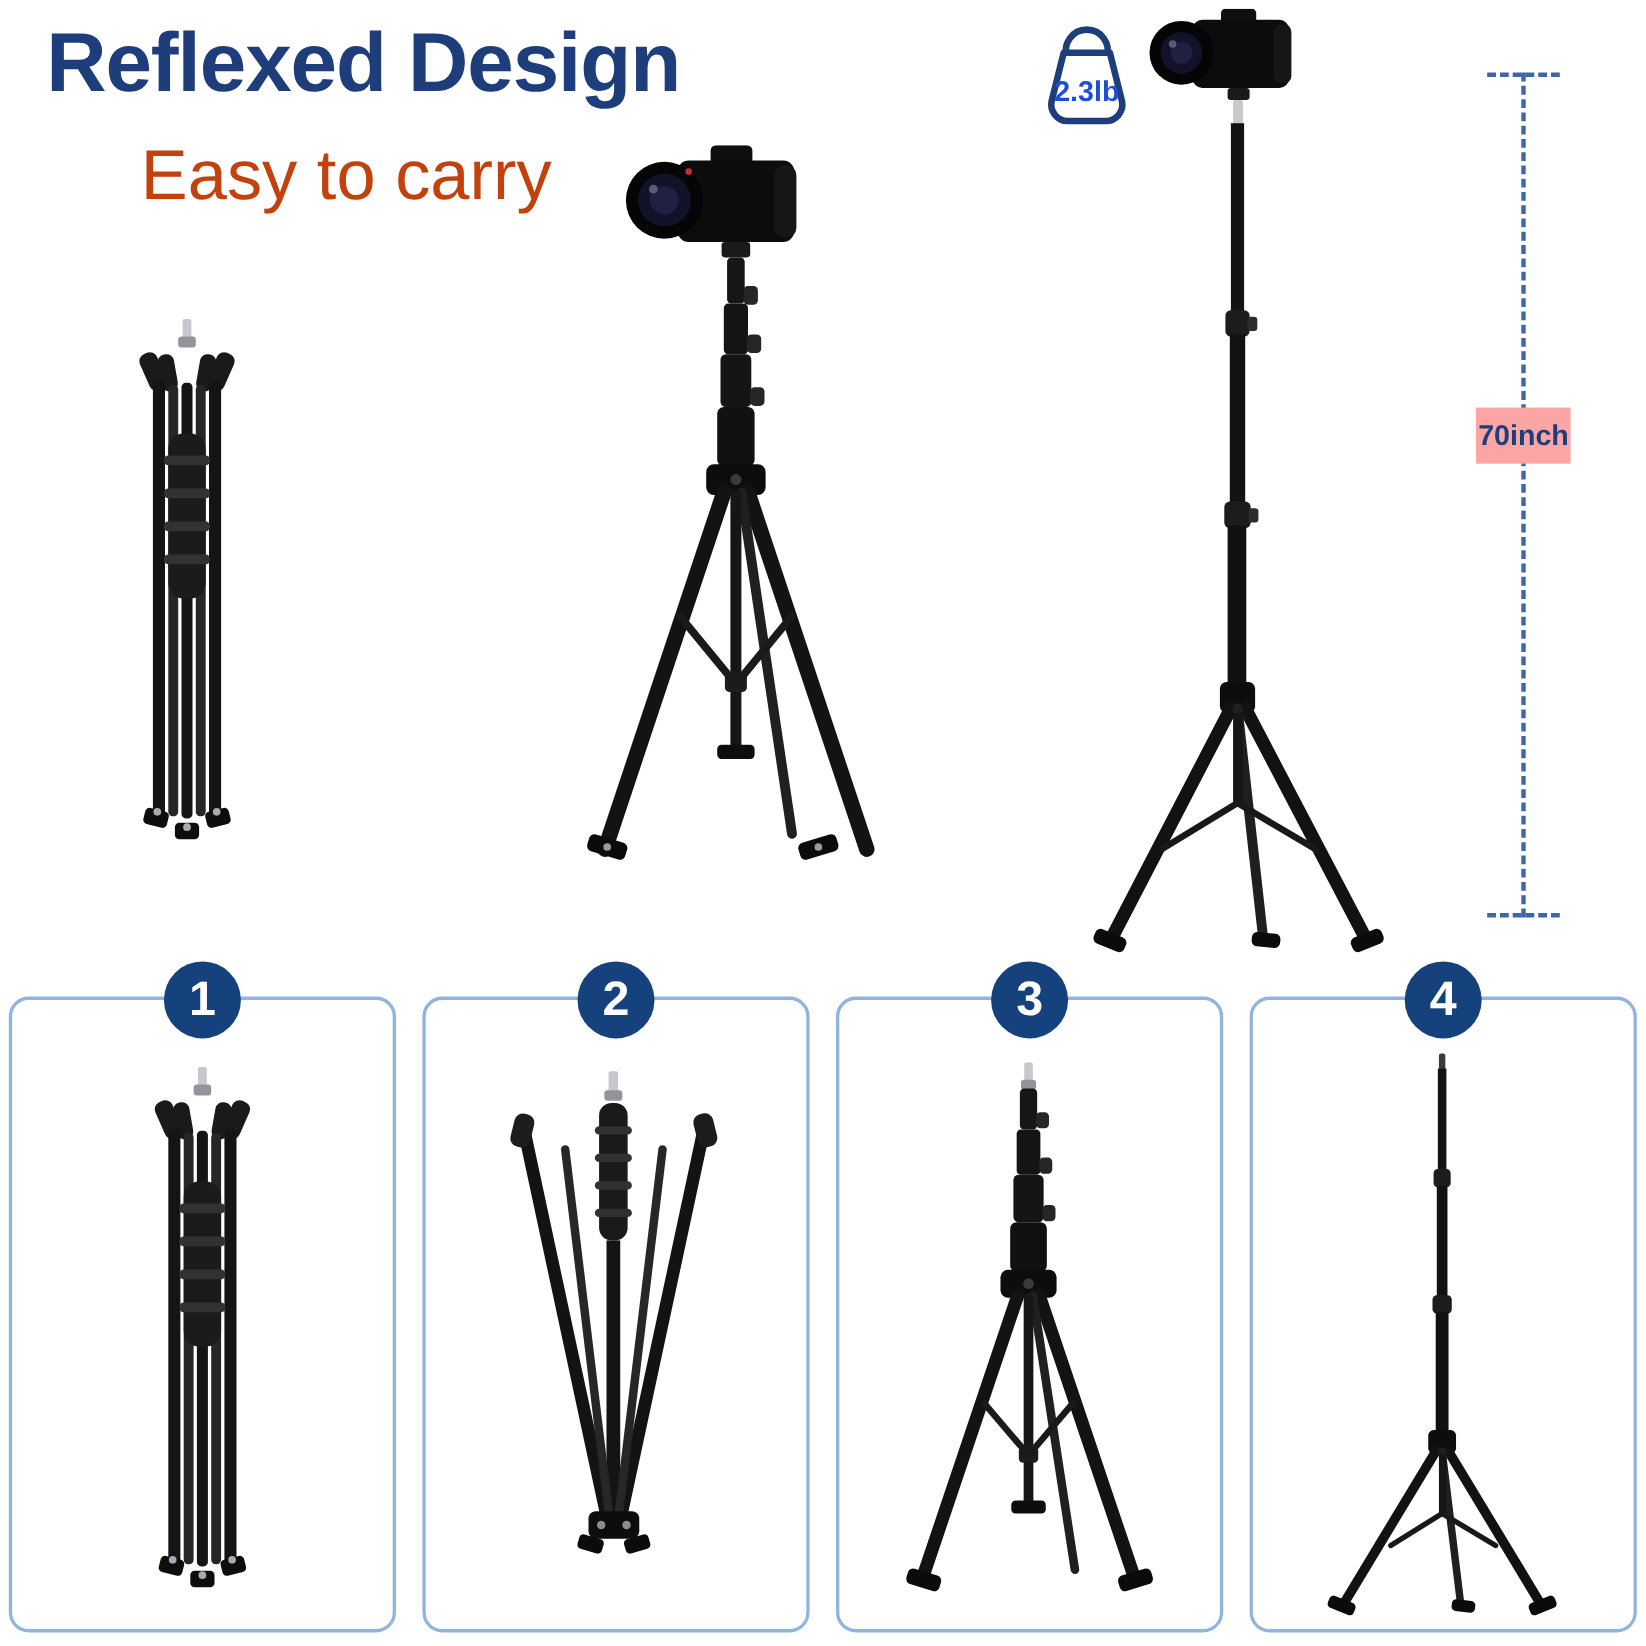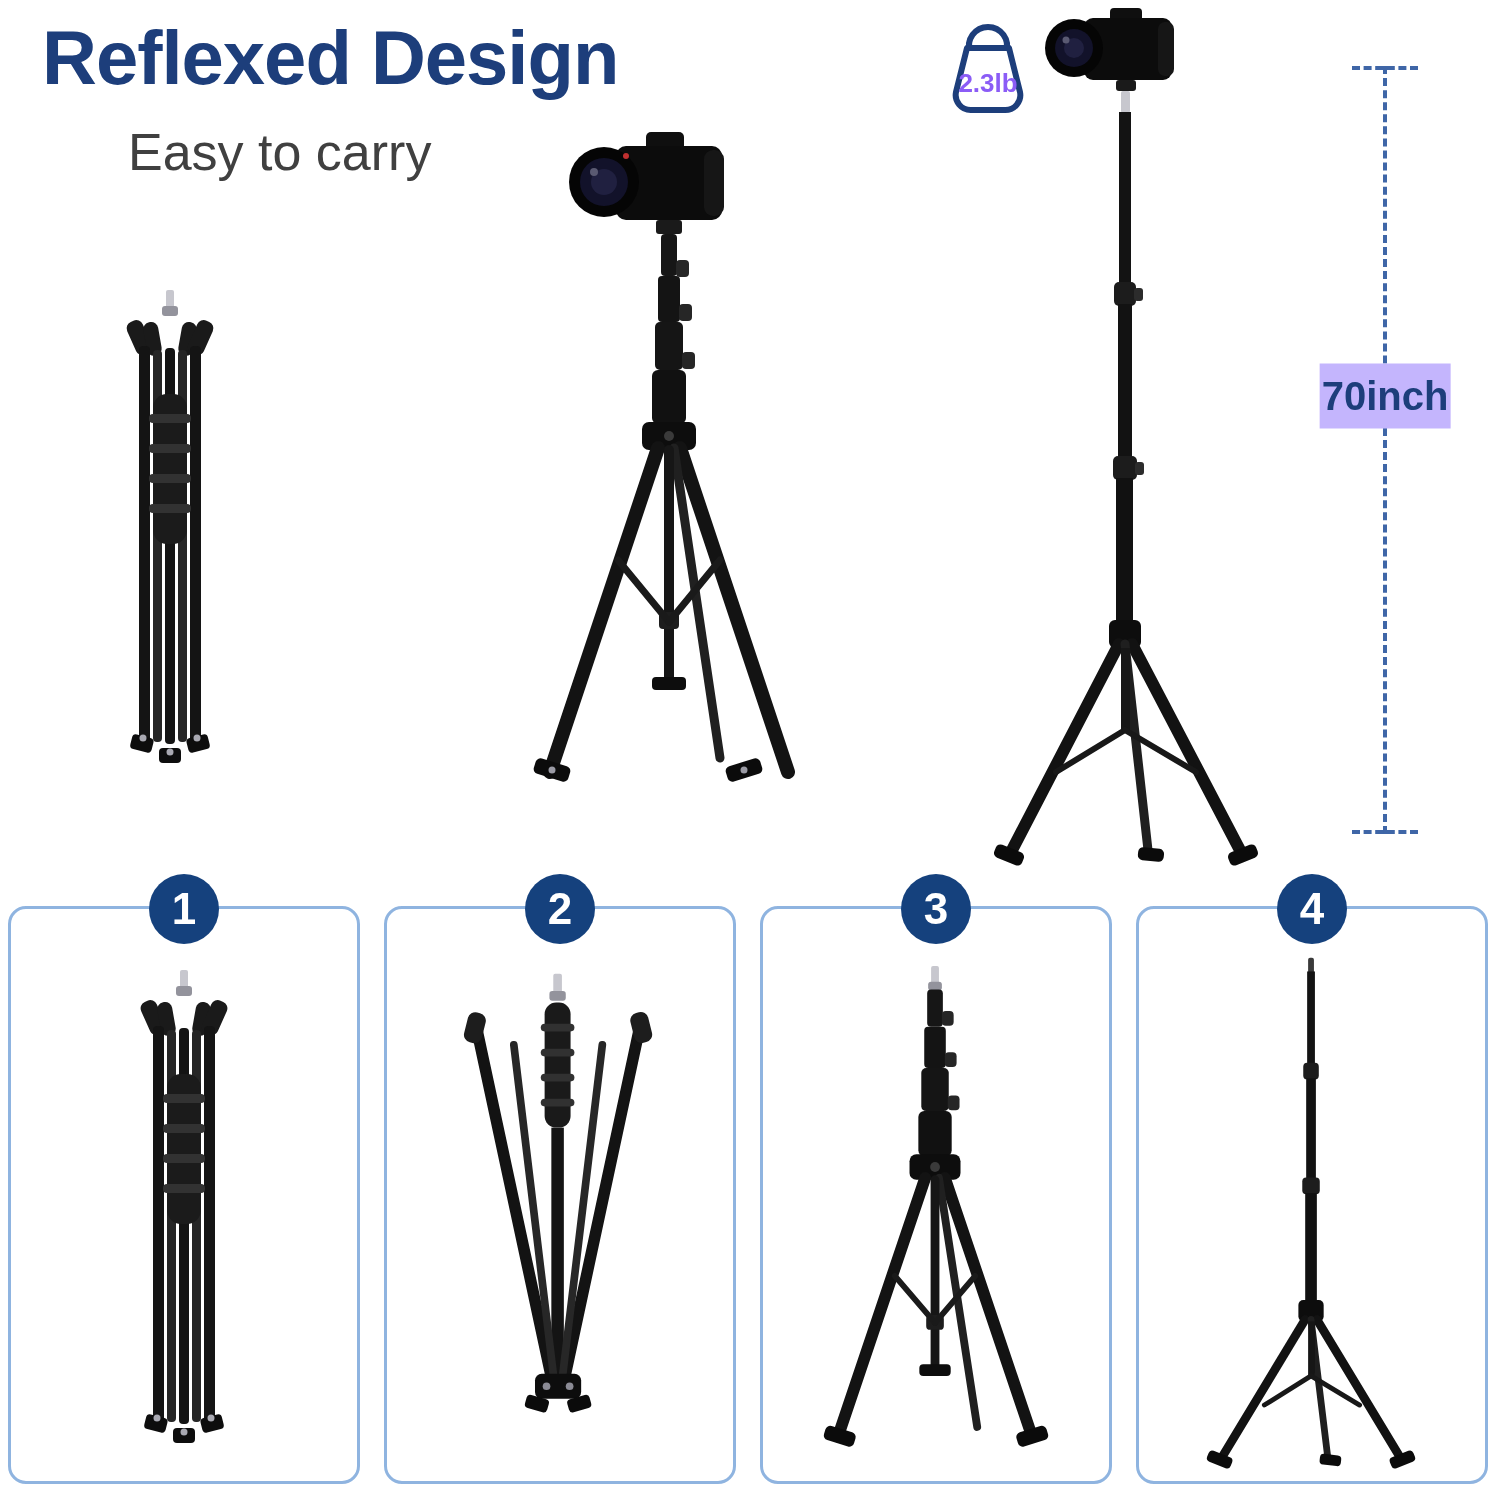"2.3lb" .weight-label { color: #8b5cf6 -> #1d4ed8 }
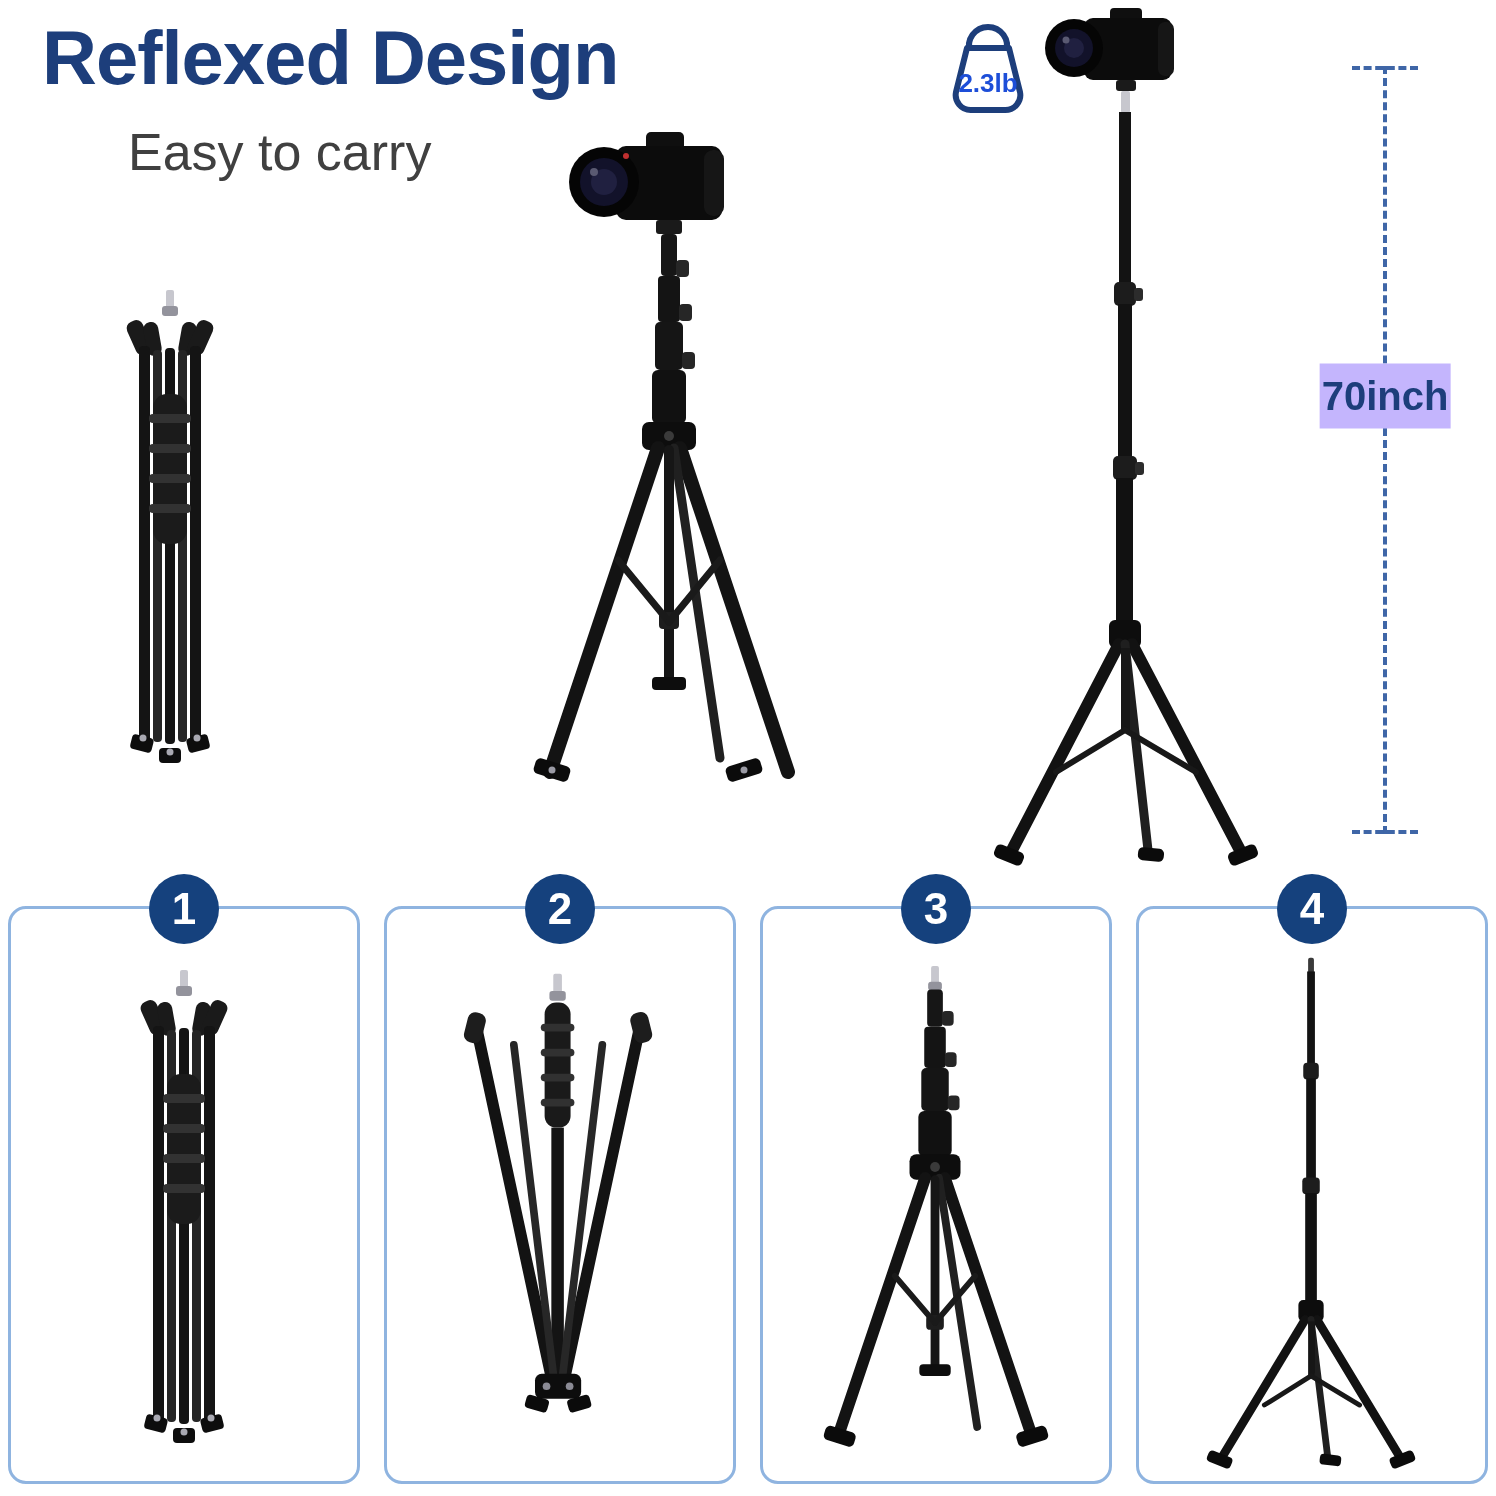"Easy to carry" .subtitle { color: #404040 -> #c2410c; font-size: 52px -> 64px }
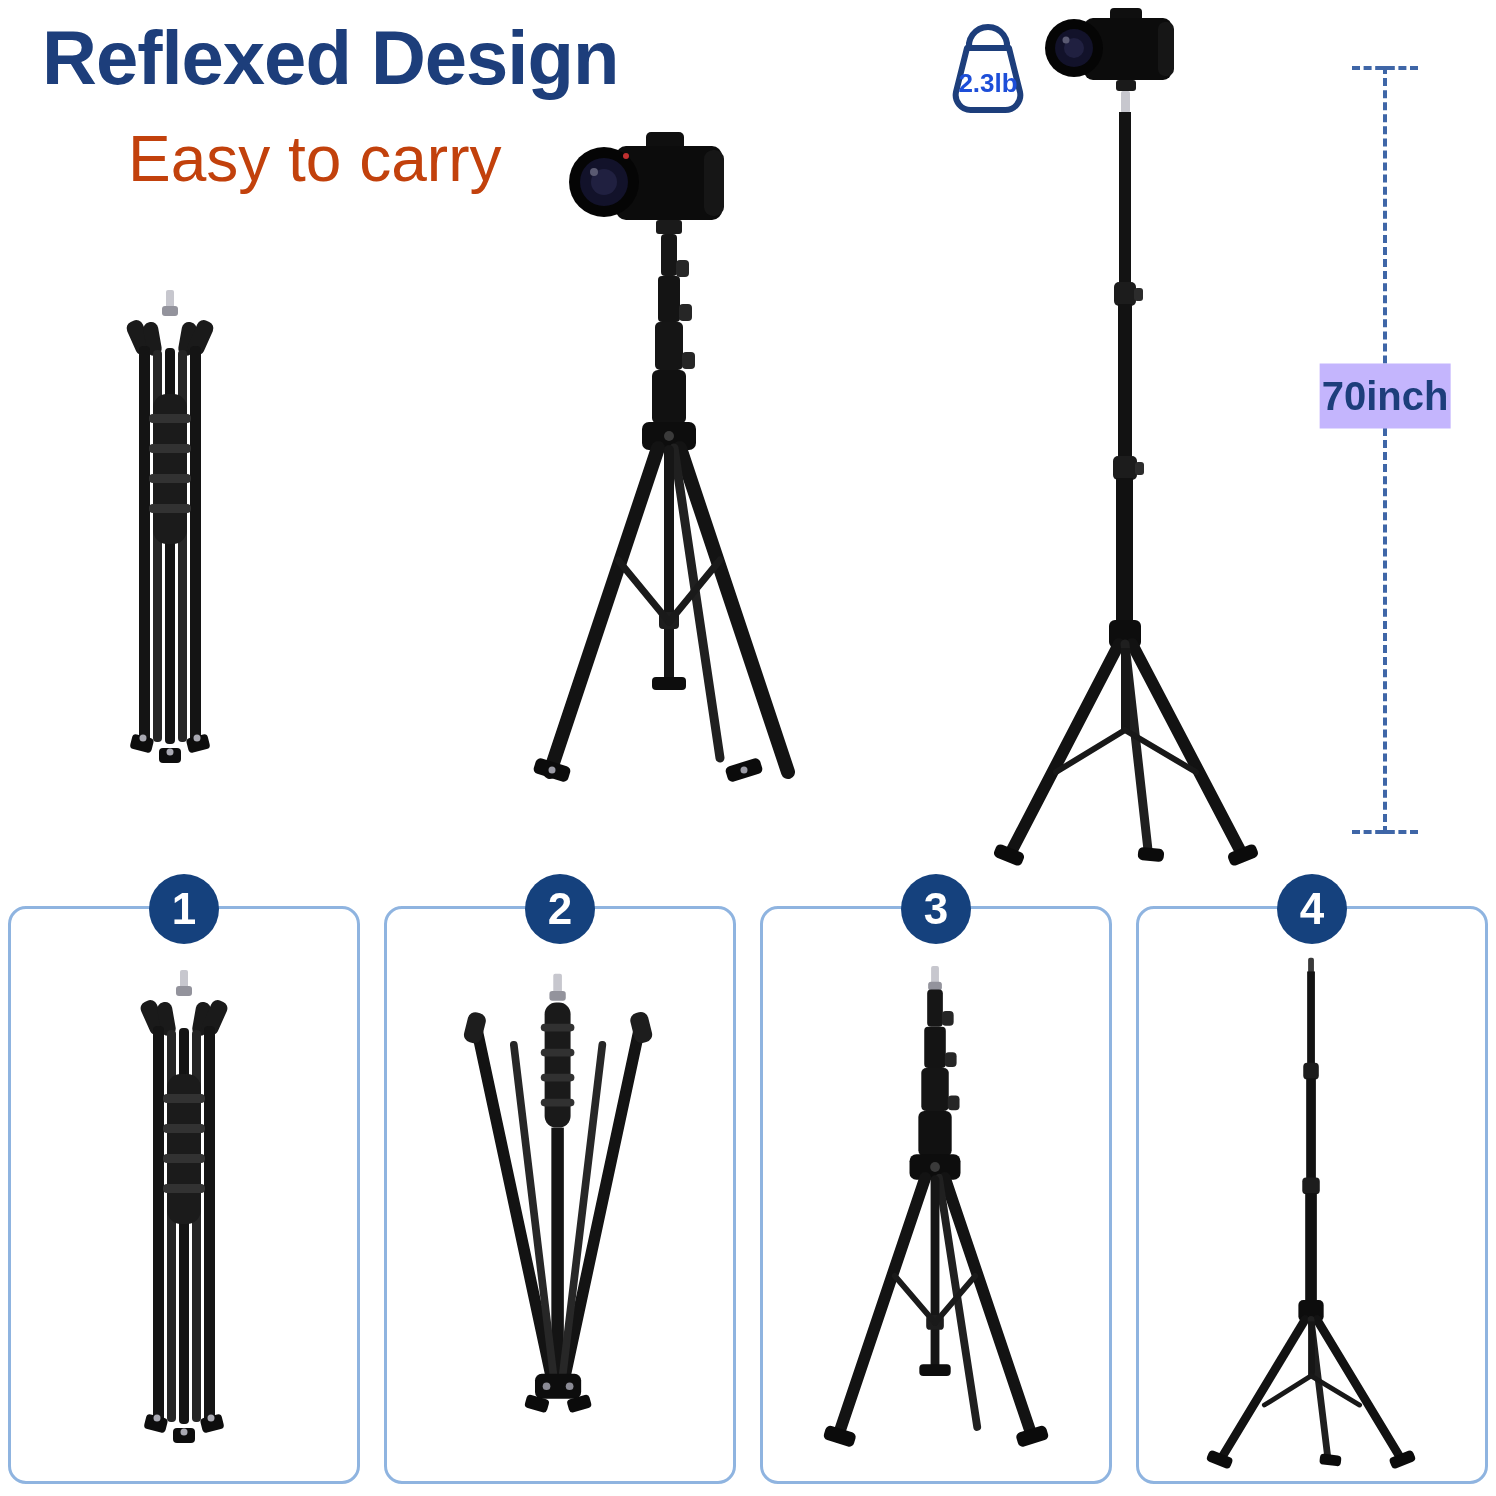"70inch" .measure .mlabel { background: #c4b5fd -> #fca5a5; font-size: 40px -> 26px }
